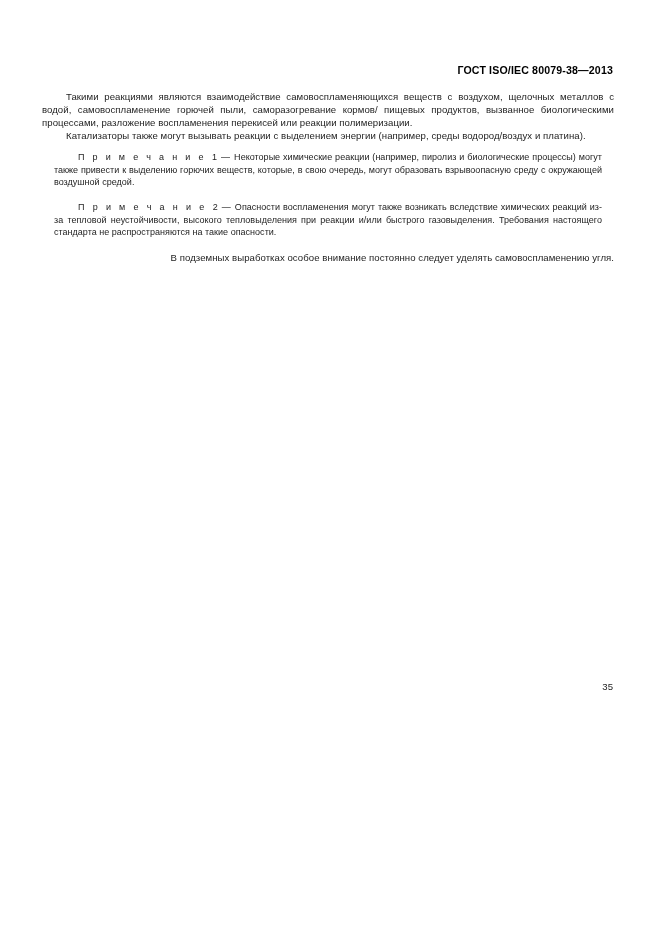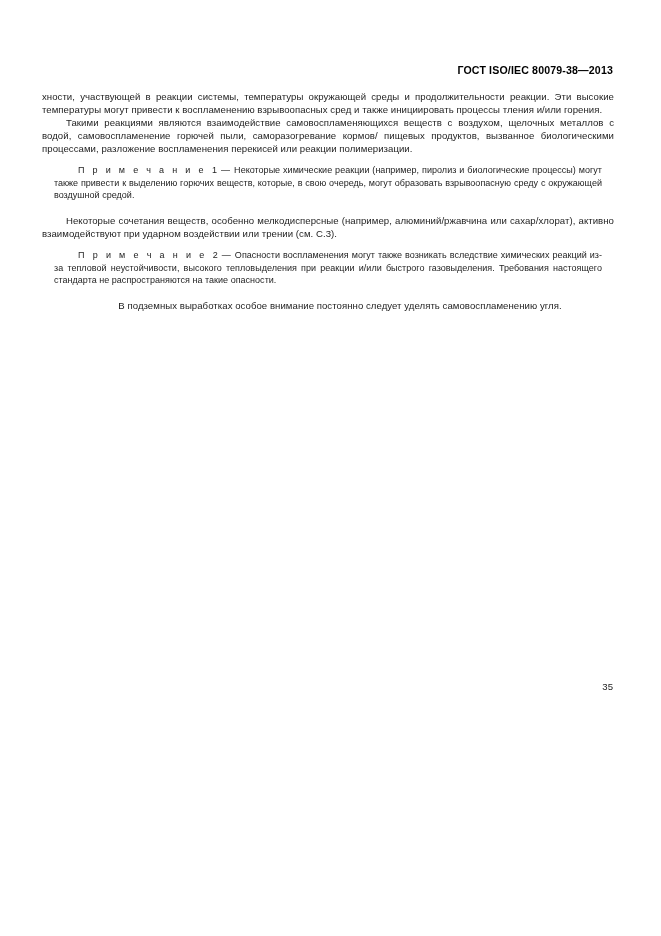"хности, участвующей в реакции системы," p.body-par { html: <p>хности, участвующей в реакции системы, температуры окружающей среды и продолжительности реакции. Эти высокие температуры могут привести к воспламенению взрывоопасных сред и также инициировать процессы тления и/или горения.</p> -> none }
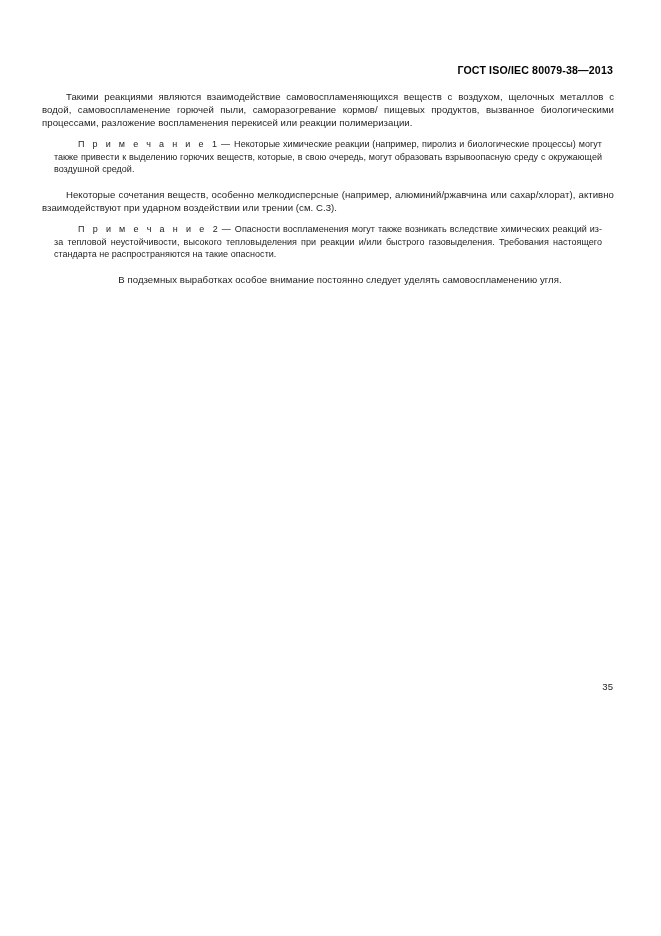"Катализаторы также могут вызывать" p.body-par { html: none -> <p>Катализаторы также могут вызывать реакции с выделением энергии (например, среды водород/воздух и платина).</p> }
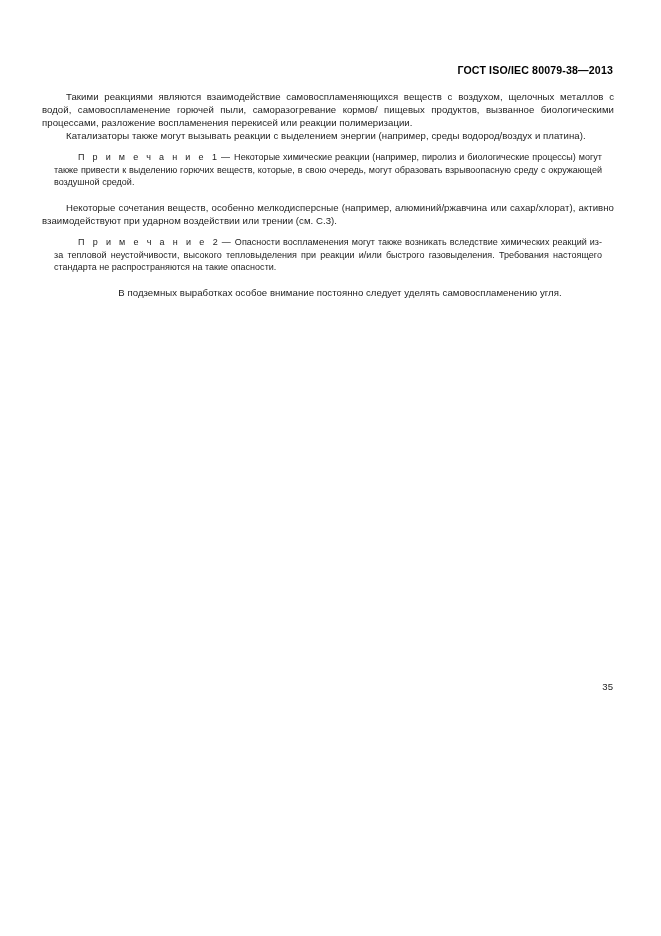"Некоторые сочетания веществ, особенно" p.body-par { html: <p>Некоторые сочетания веществ, особенно мелкодисперсные (например, алюминий/ржавчина или сахар/хлорат), активно взаимодействуют при ударном воздействии или трении (см. С.3).</p> -> none }
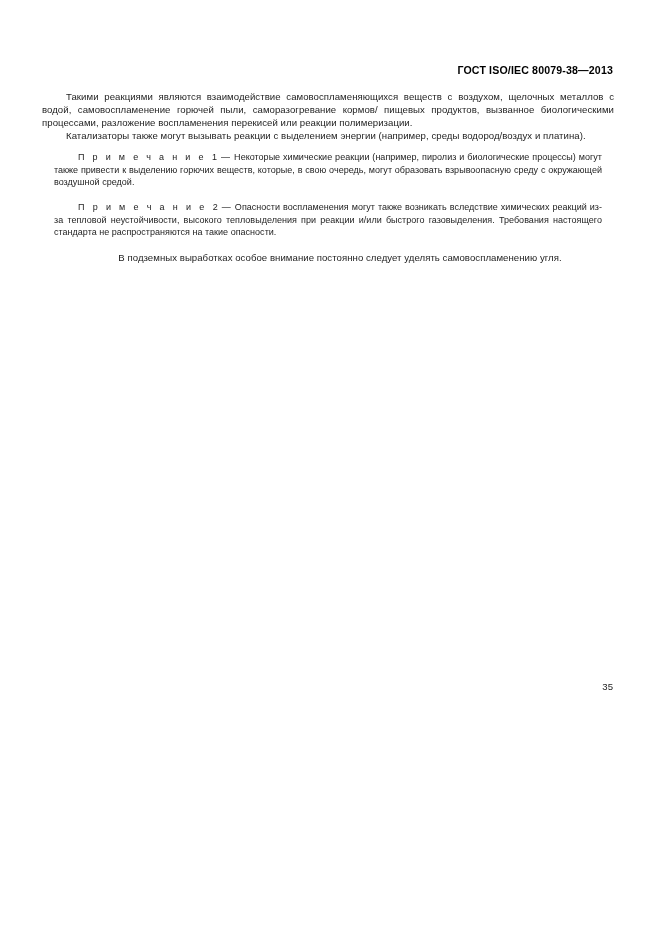"В подземных выработках особое внимание" p.body-par { text-align: center -> right }
